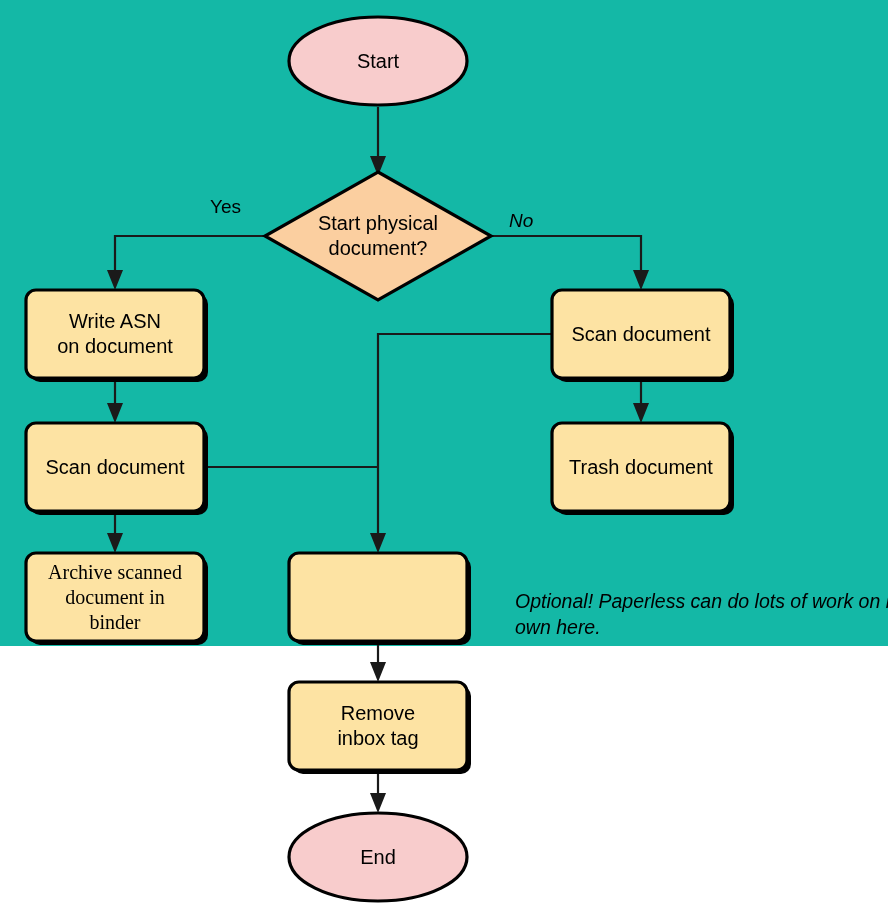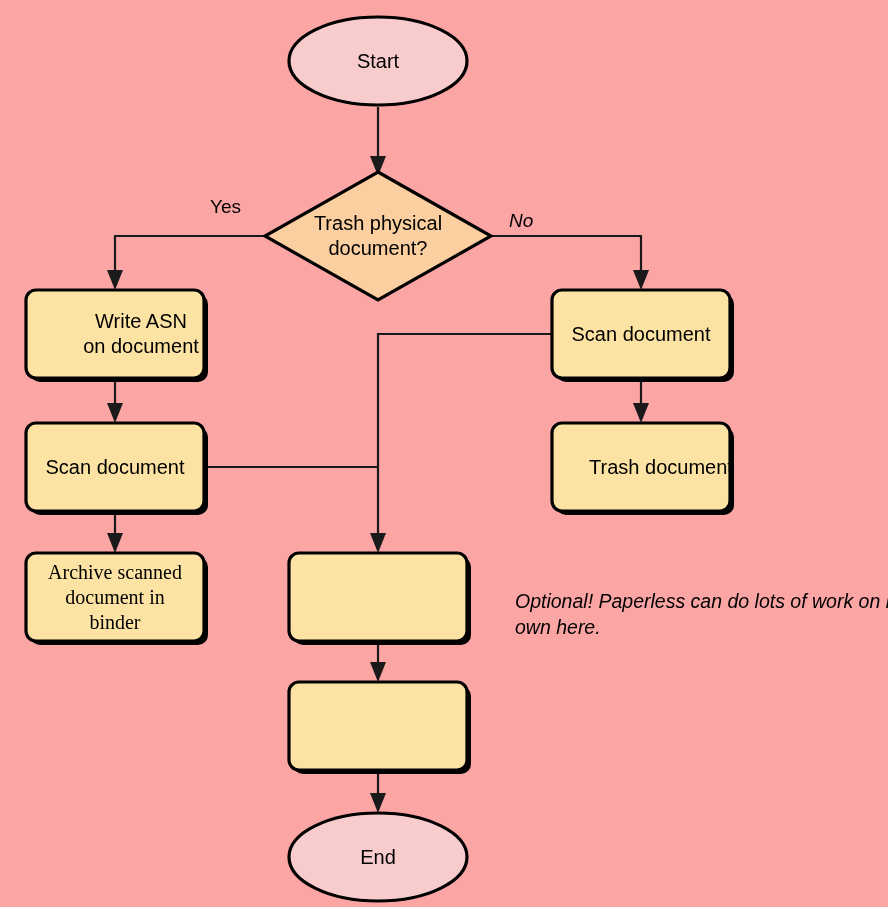"Start" #flowchart-root { background: #fca5a5 -> #14b8a6; height: 907px -> 646px }
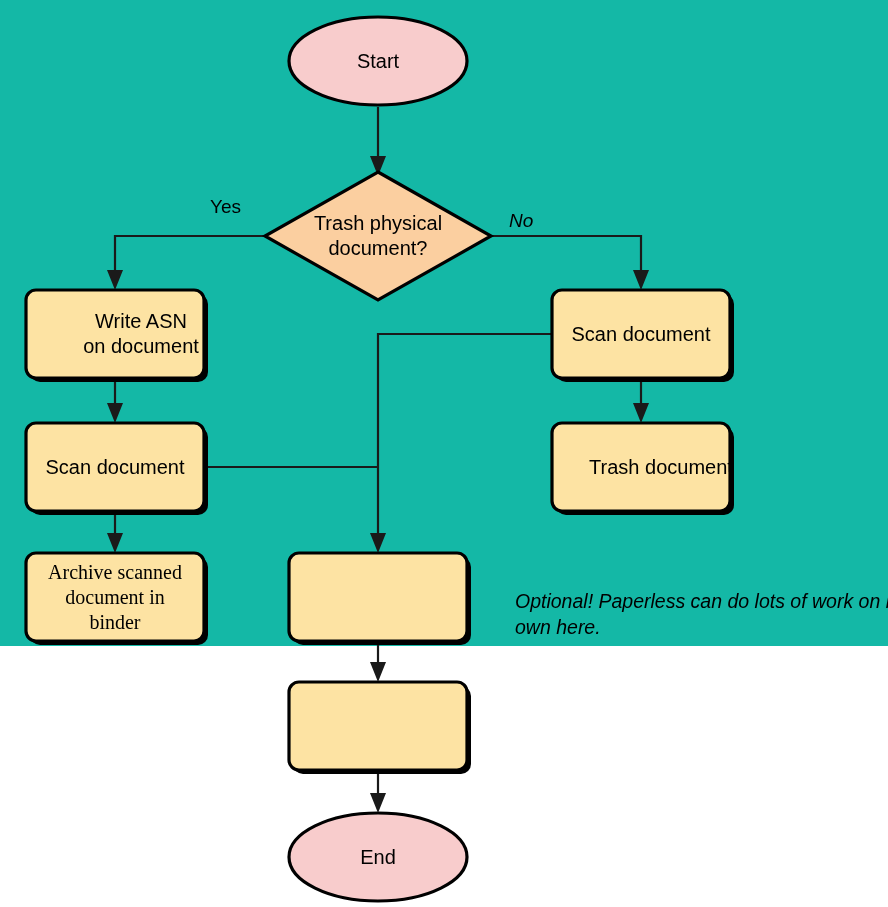"Trash physical" div.node-label { text: Trash -> Start }
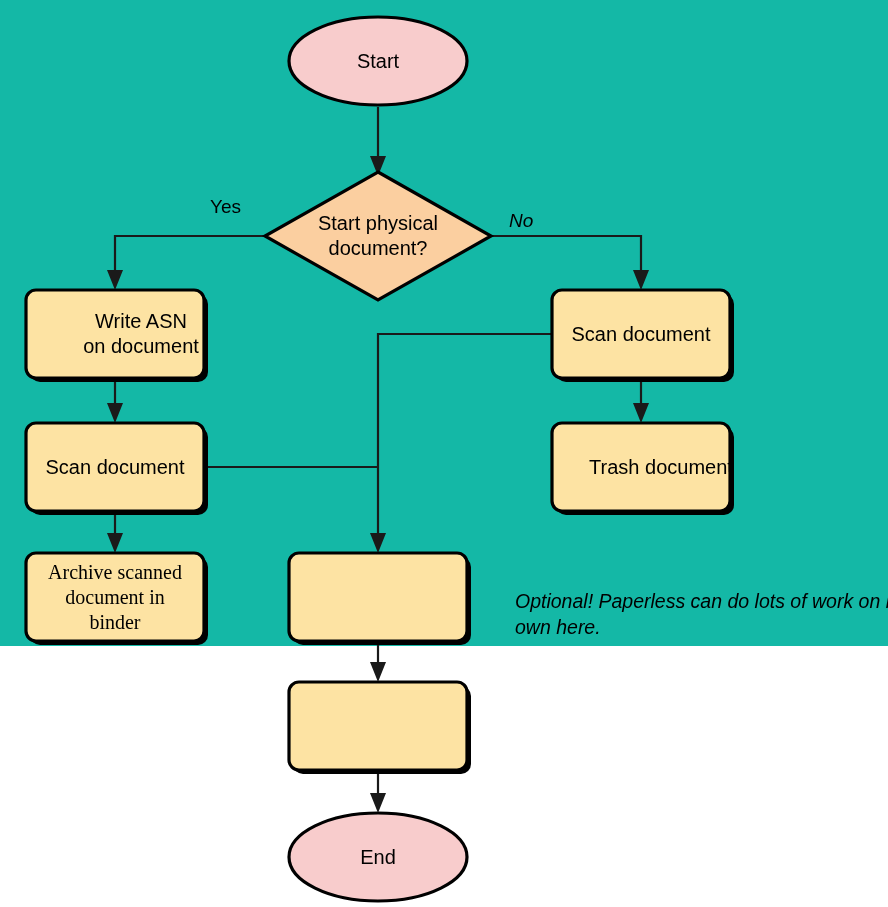"Write ASN" div.node-label { padding-left: 26px -> none }
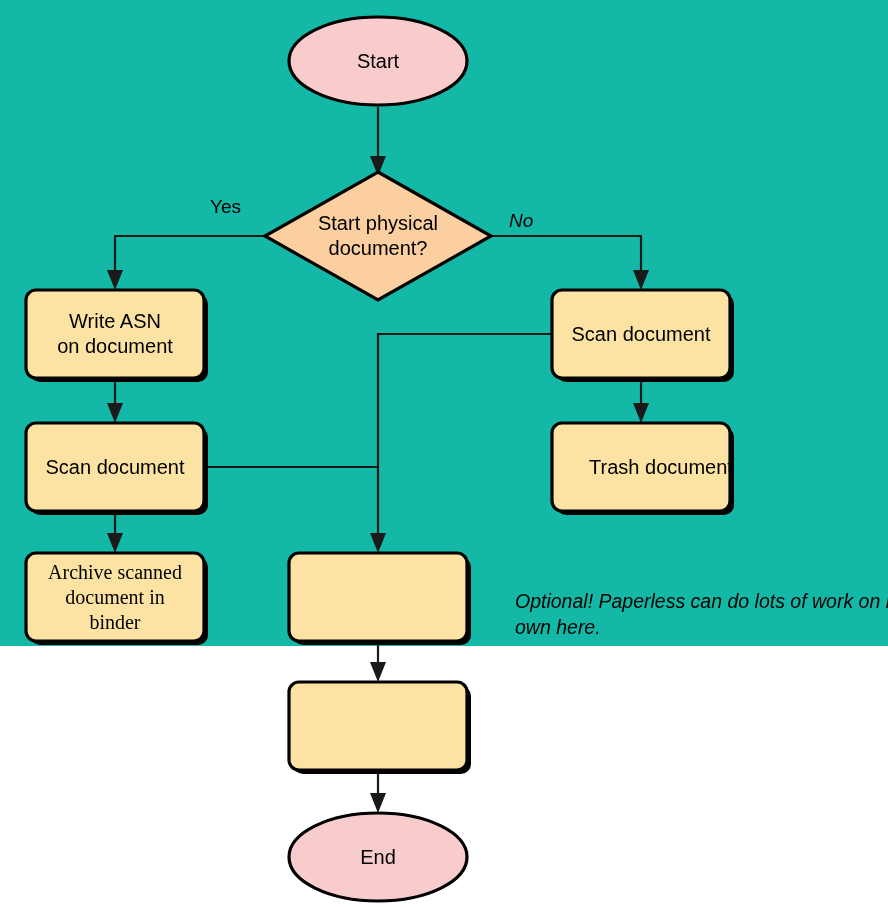"Trash document" div.node-label { margin-left: 20px -> none }
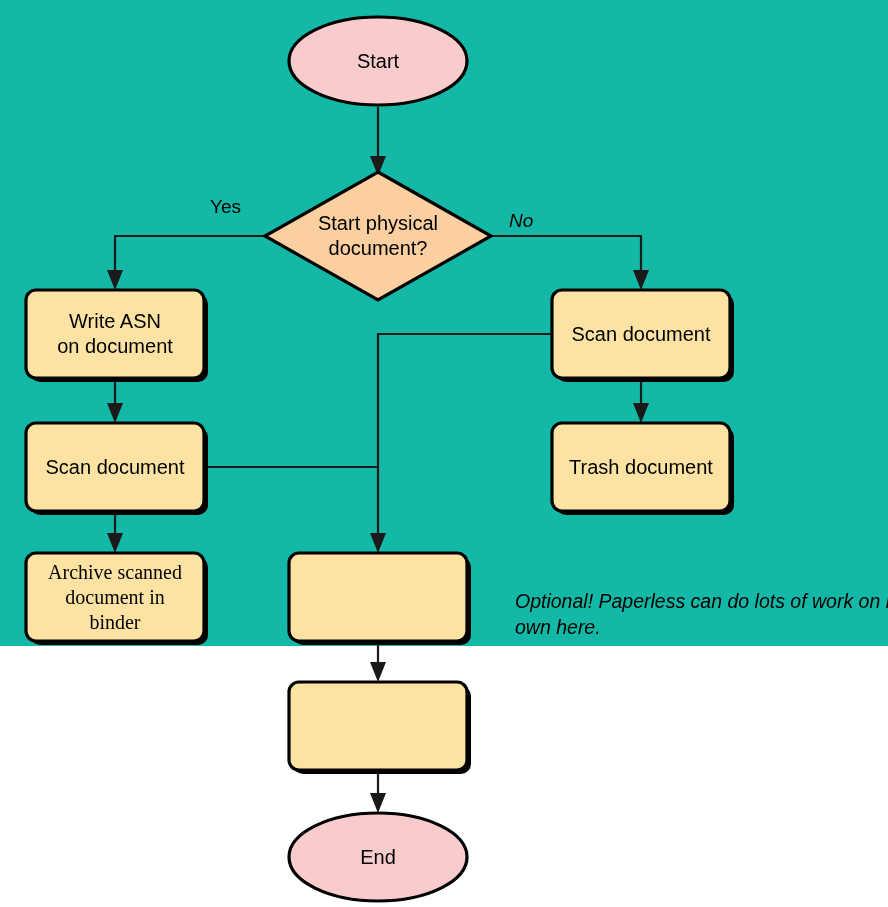"Remove" div.node-label { html: none -> <div>Remove inbox tag</div> }
